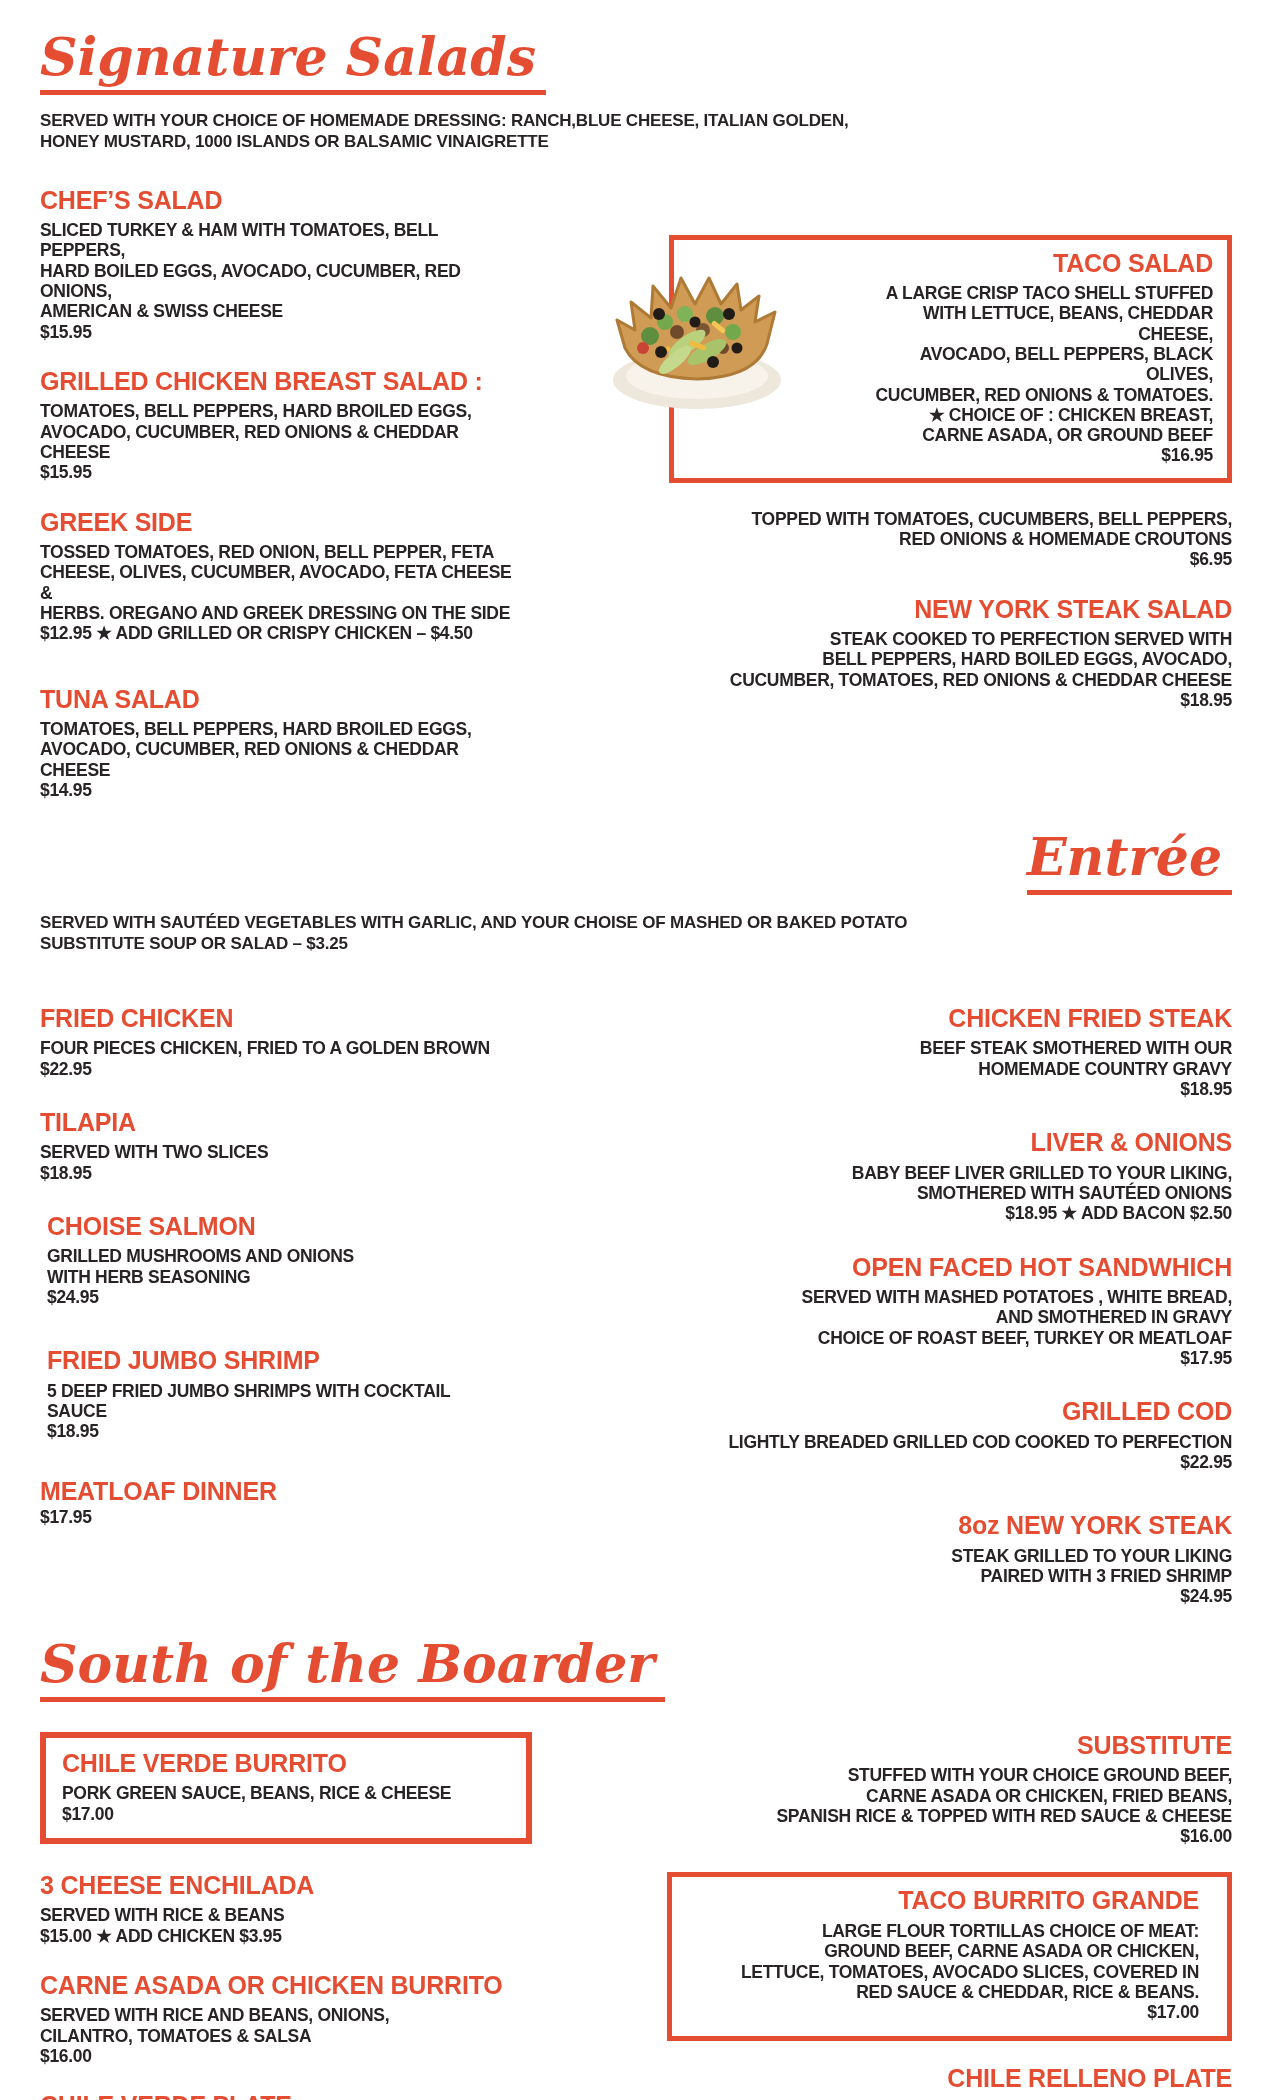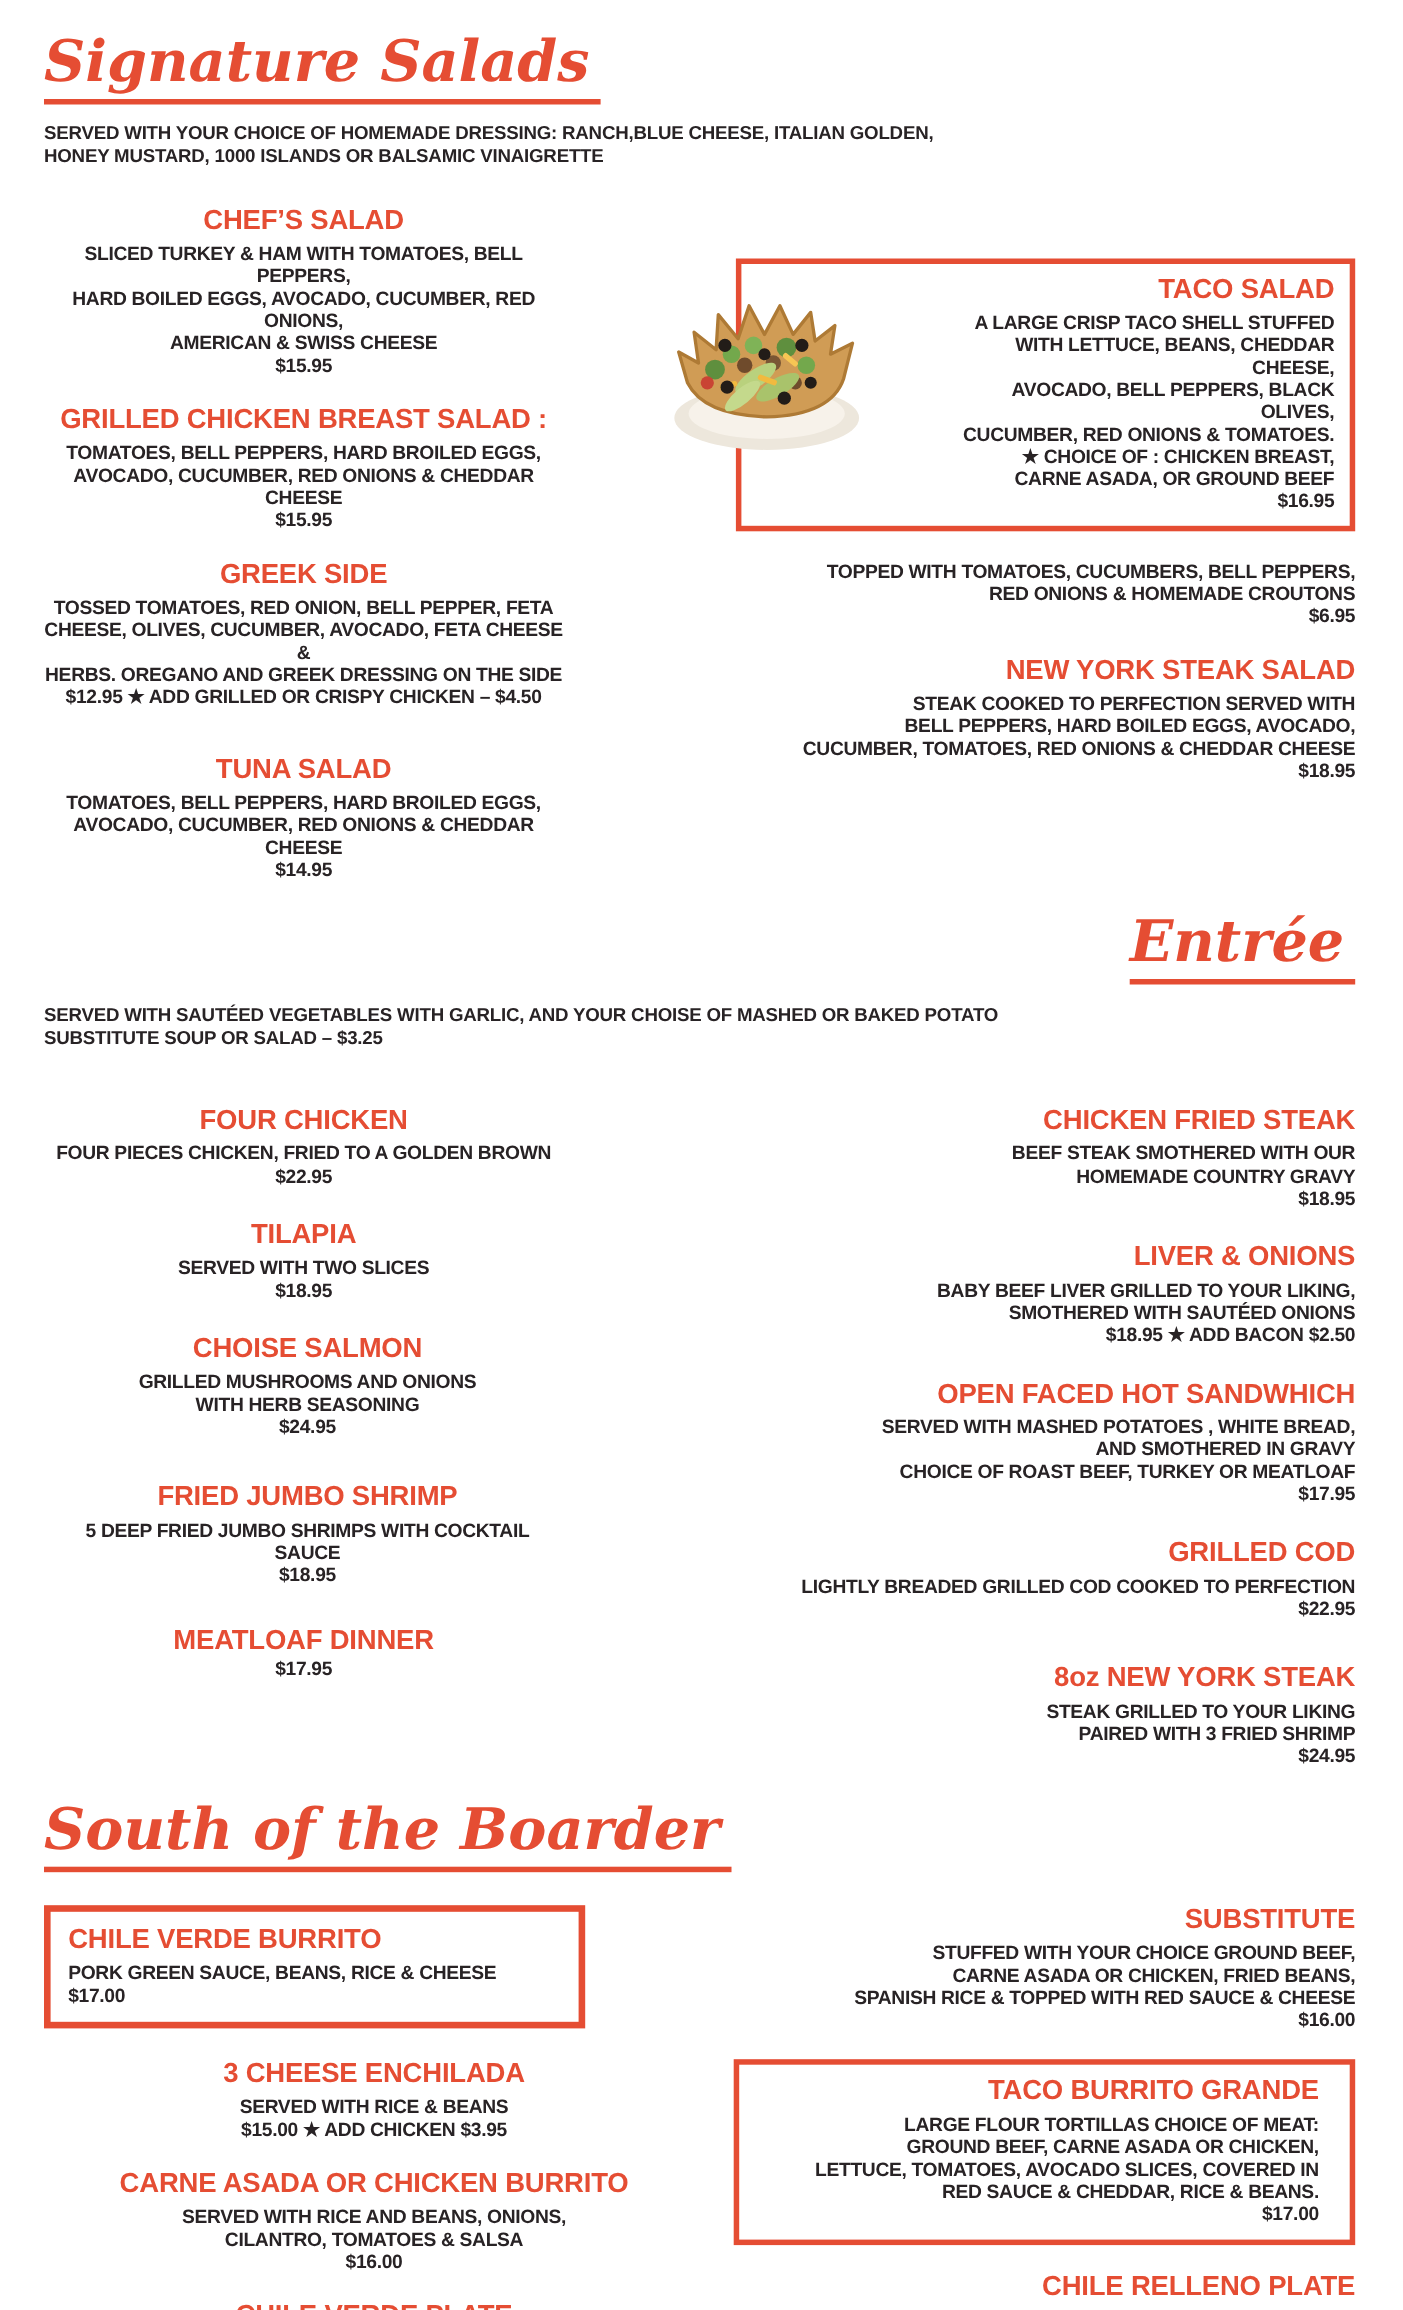"CHEF’S SALAD" .item { text-align: center -> none }
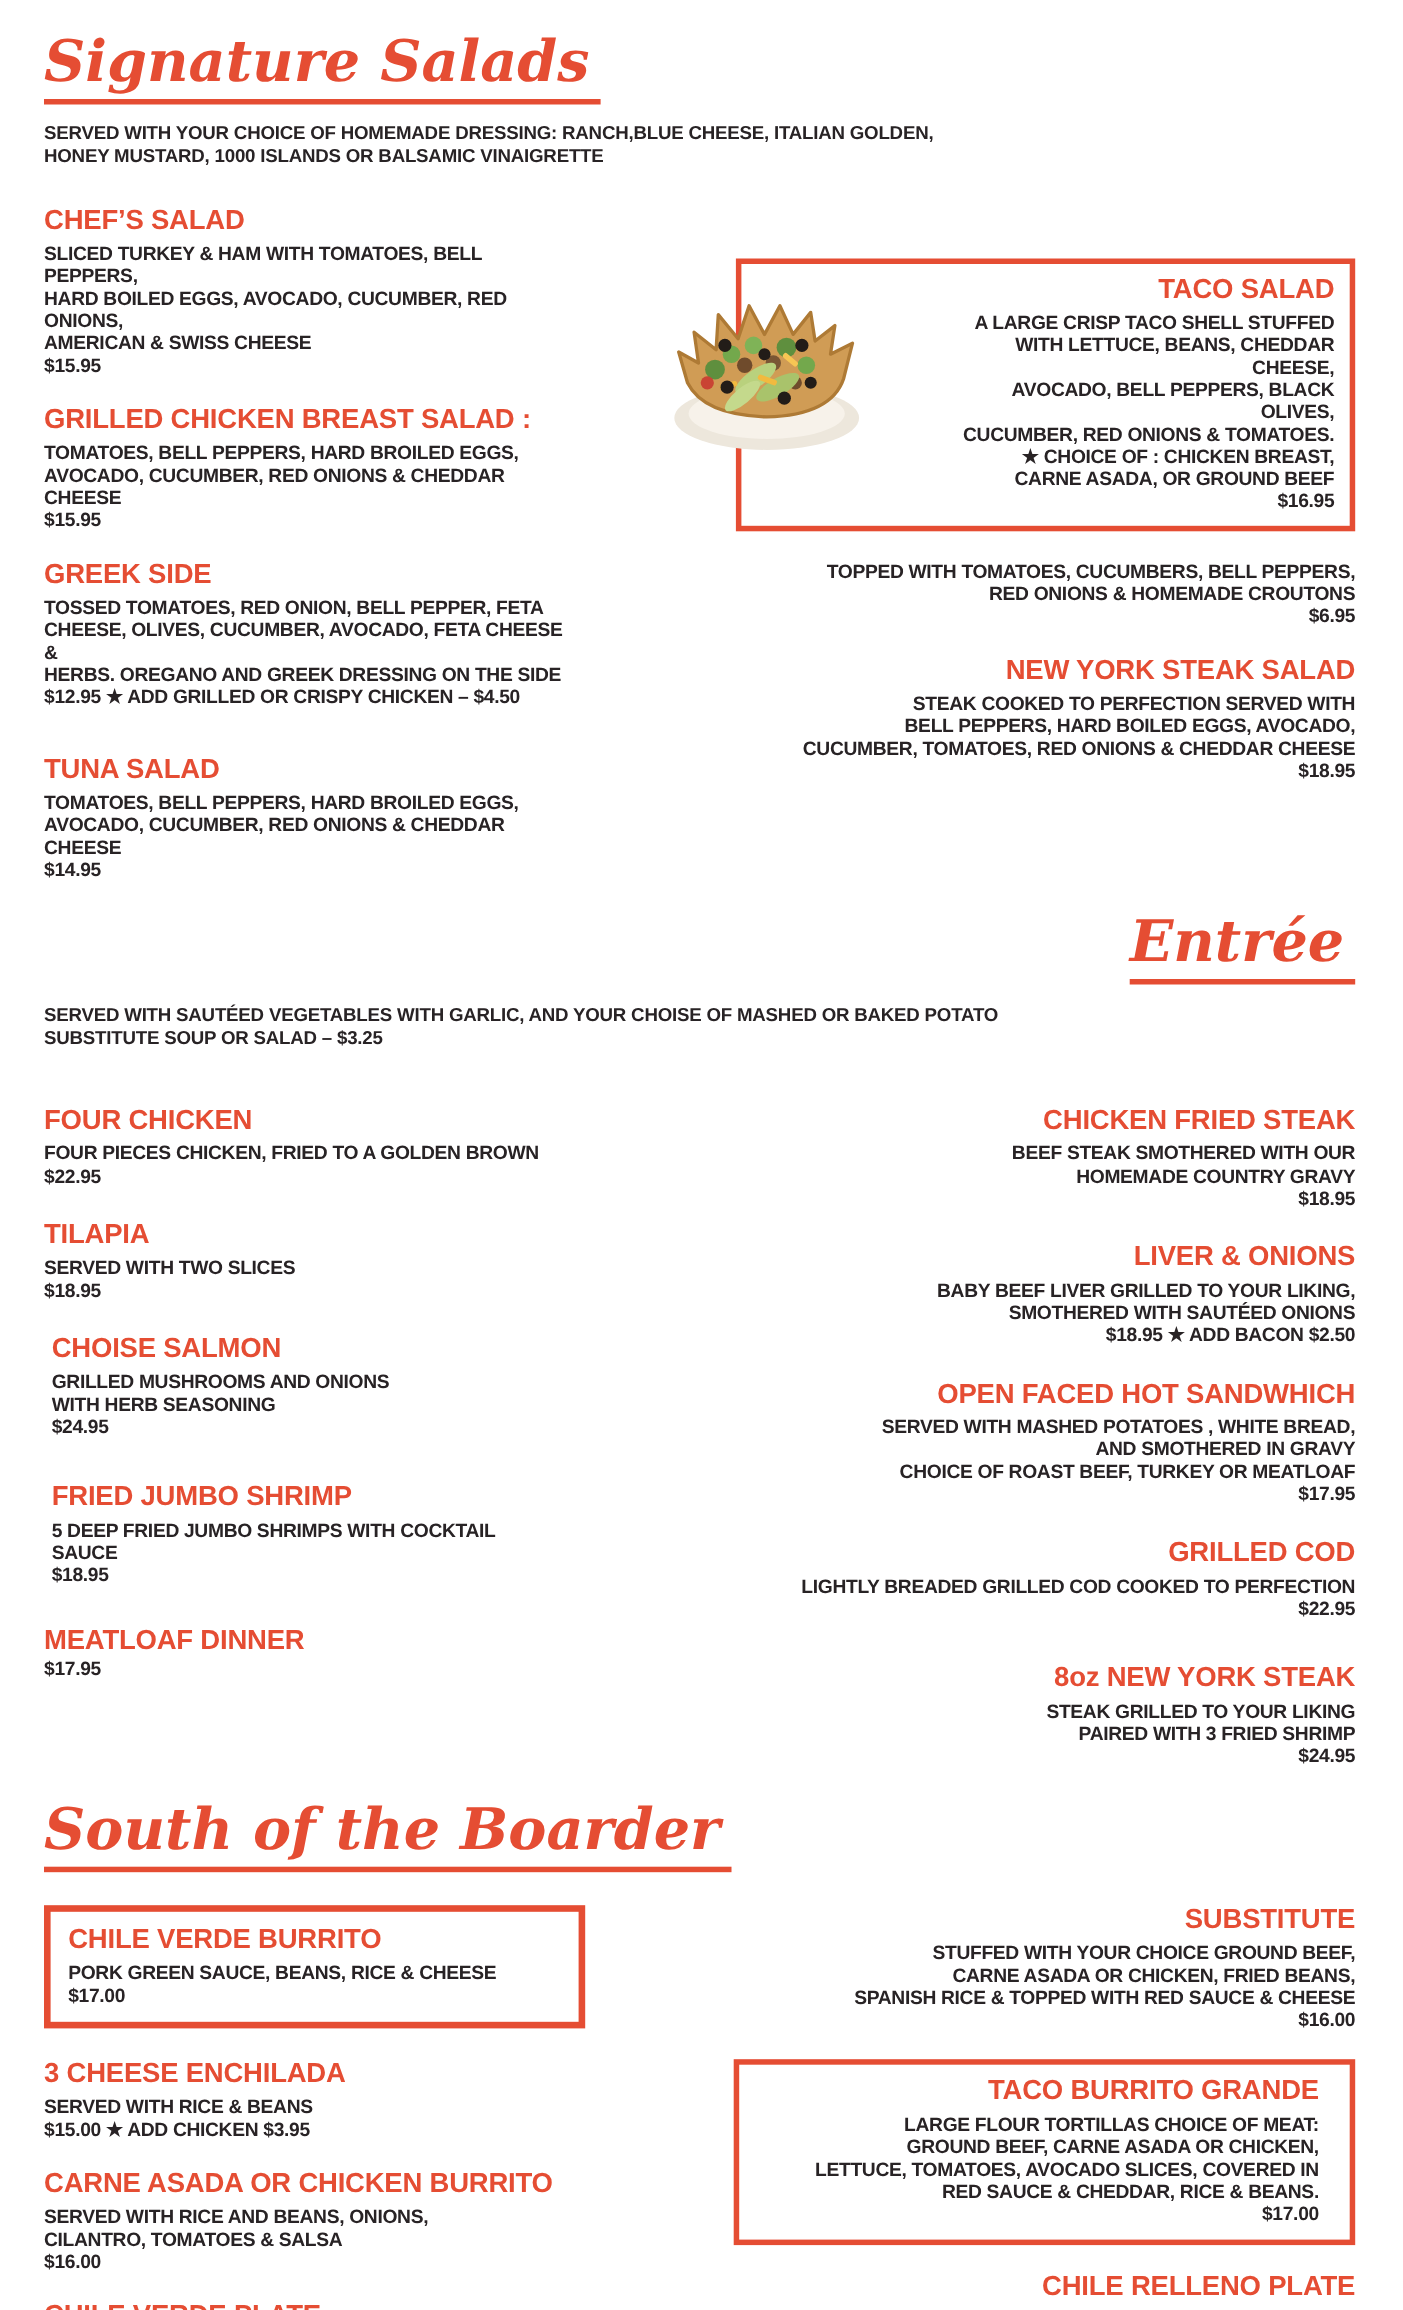"FOUR CHICKEN" h3.iname { text: FOUR -> FRIED }
